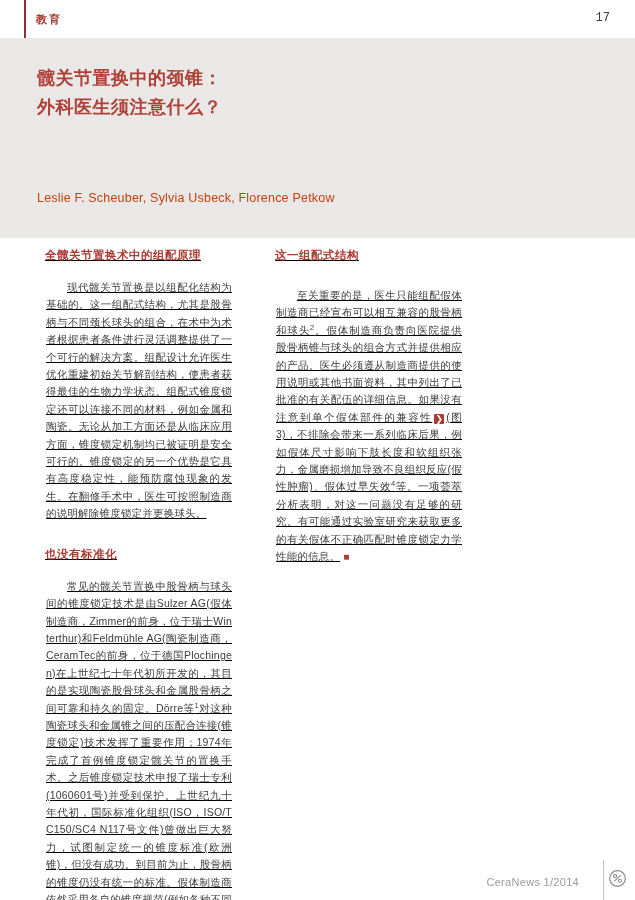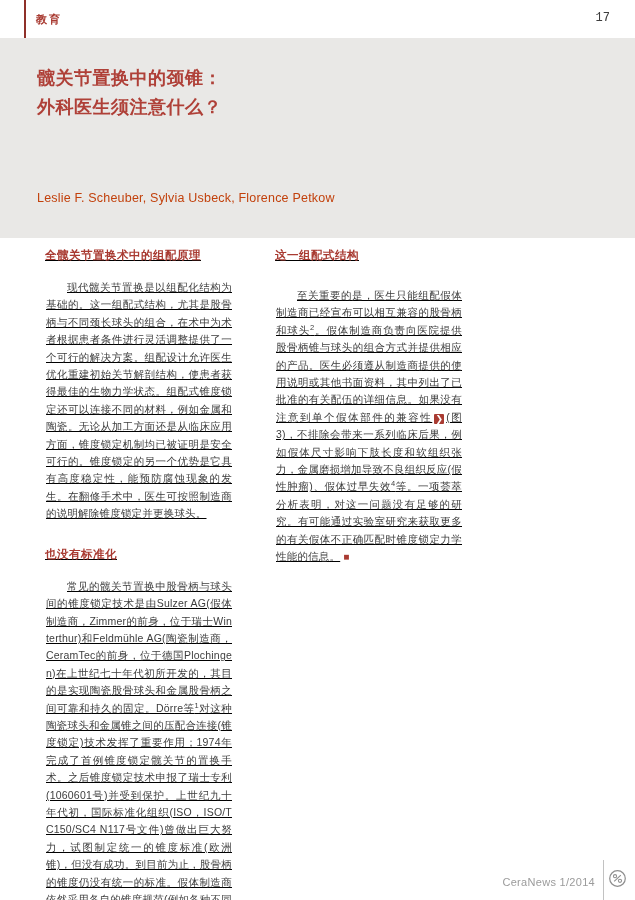"CeraNews 1/2014" .footer-text { right: 40px -> 56px }
